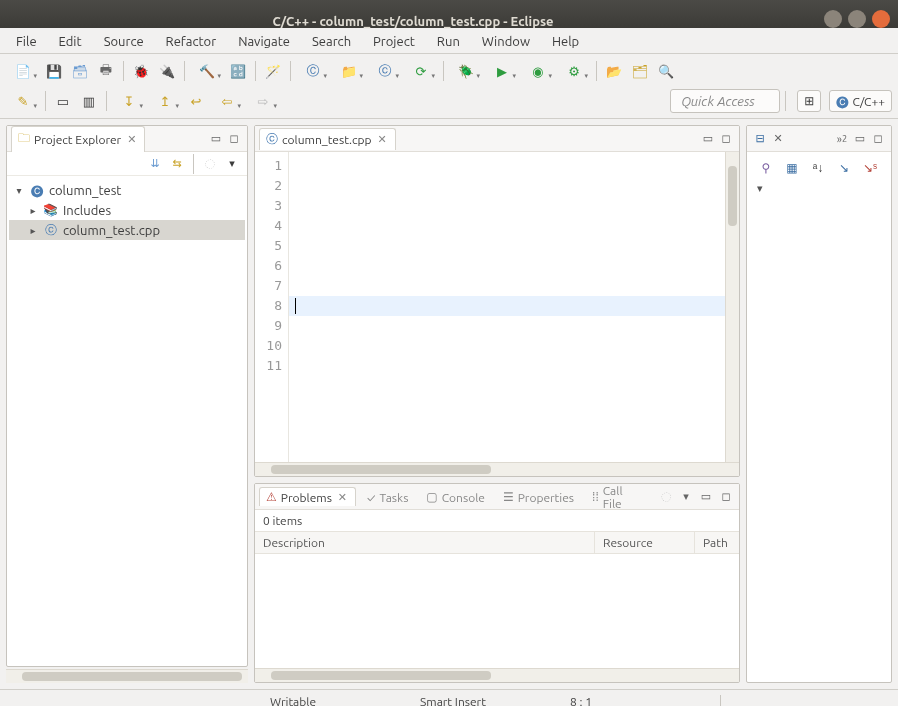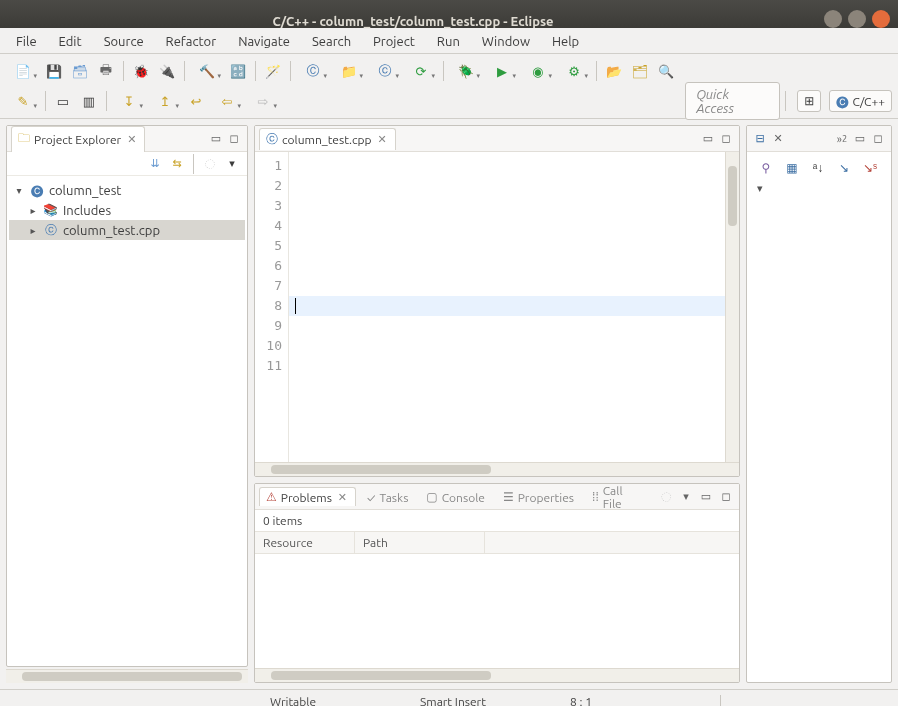"Quick Access" .quick-access { width: 95px -> 110px }
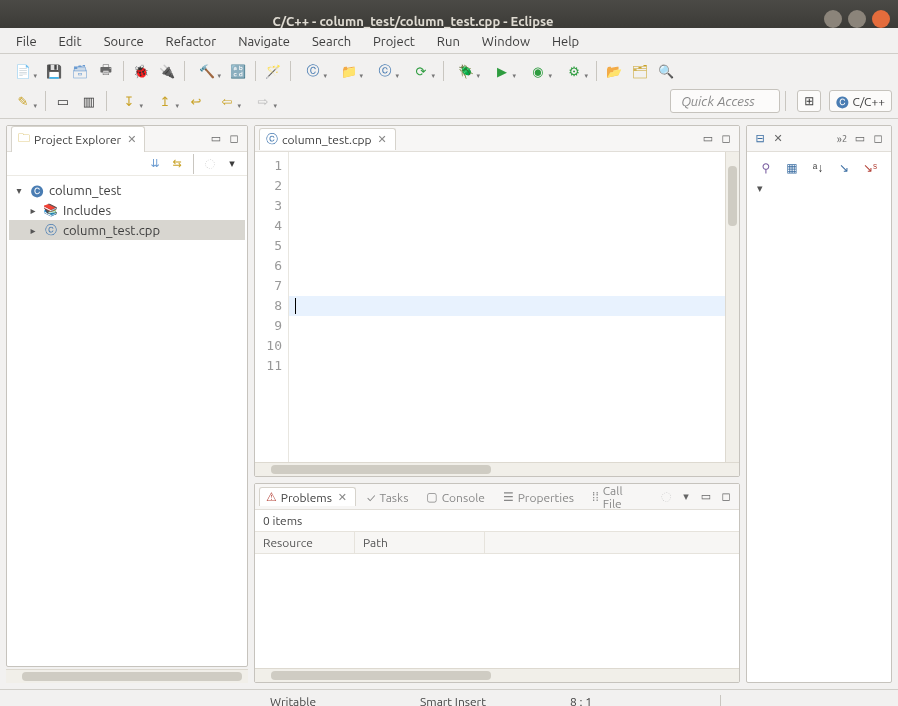"Description" div.prob-col { html: none -> <div>Description</div> }
